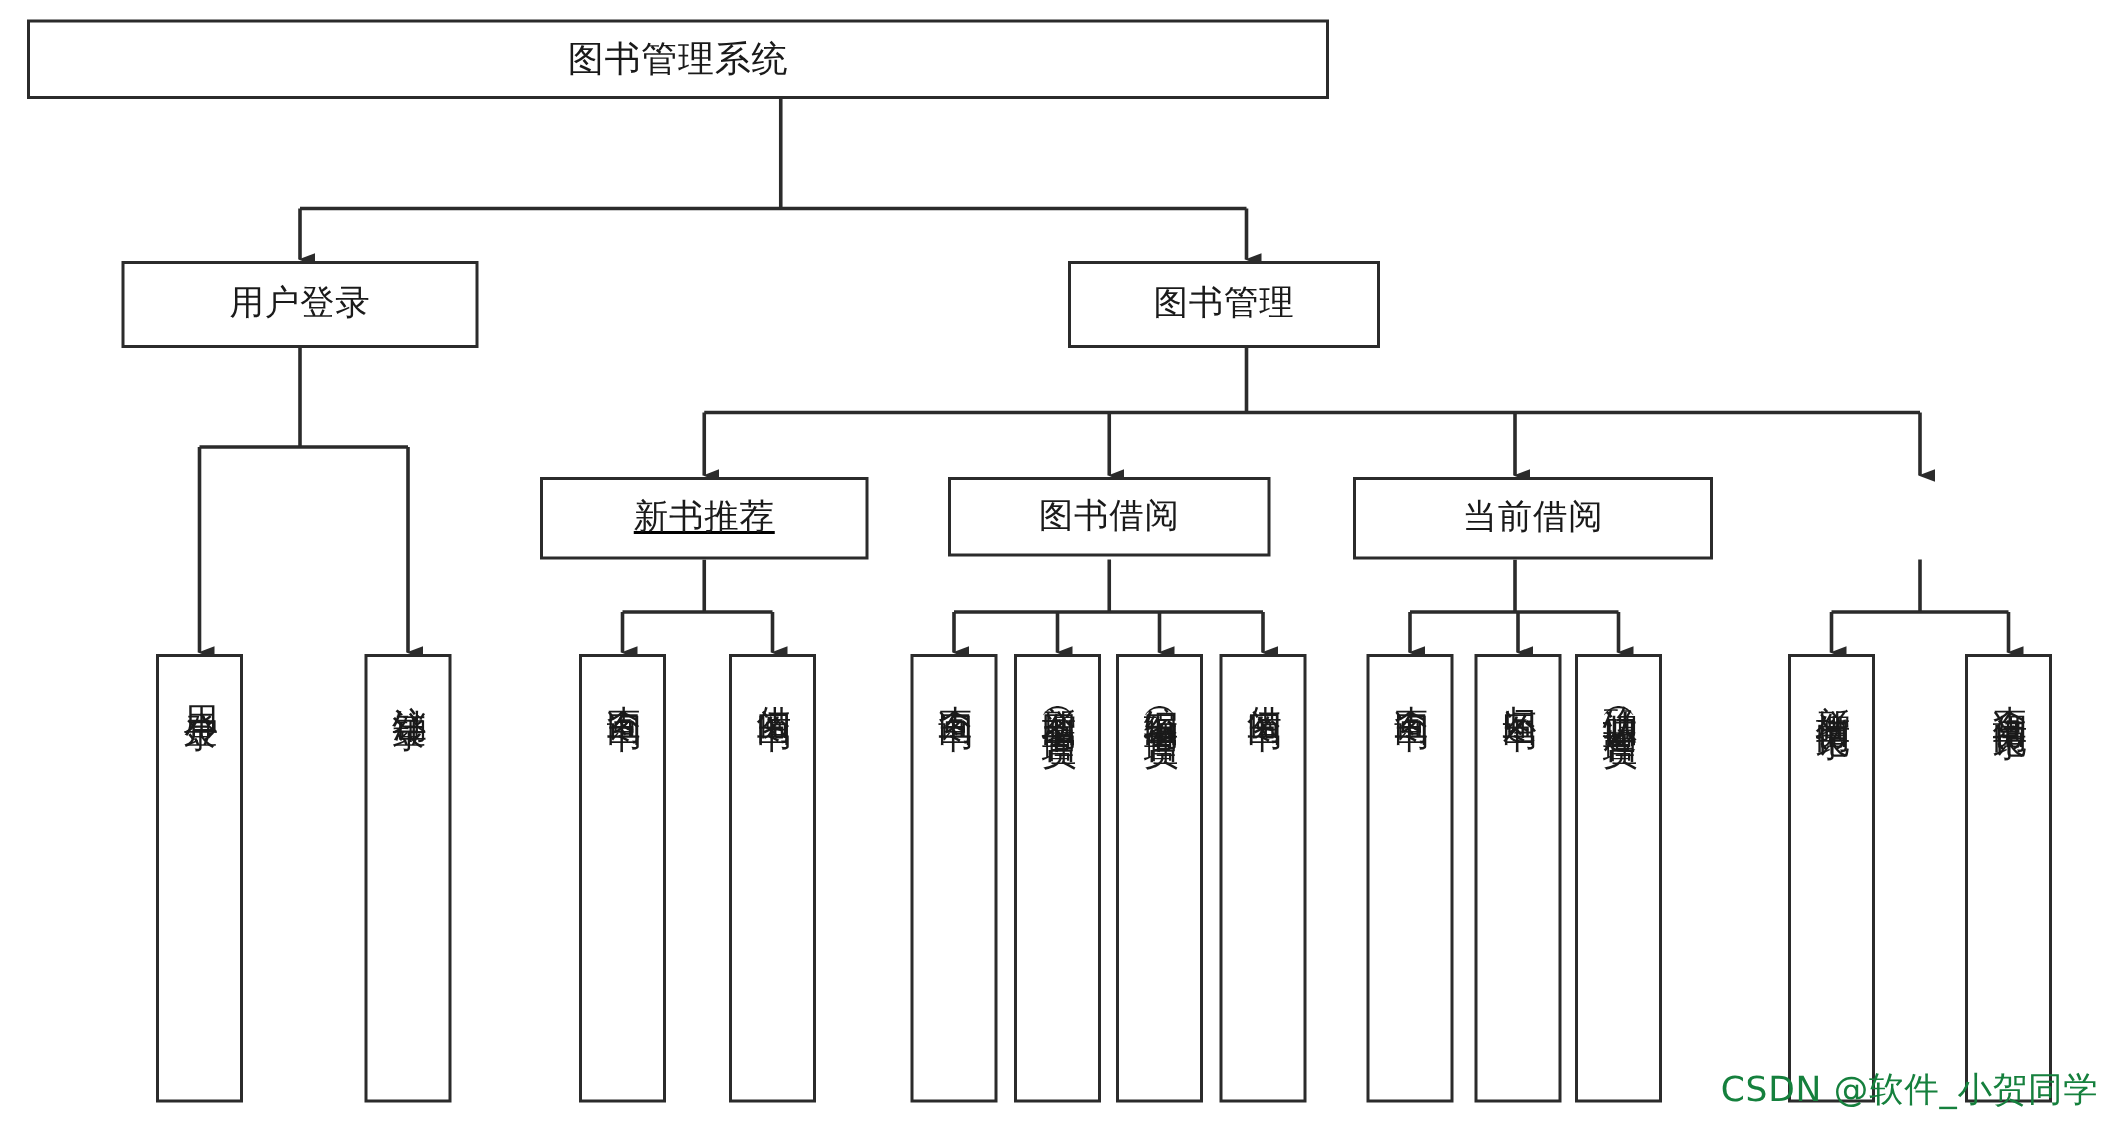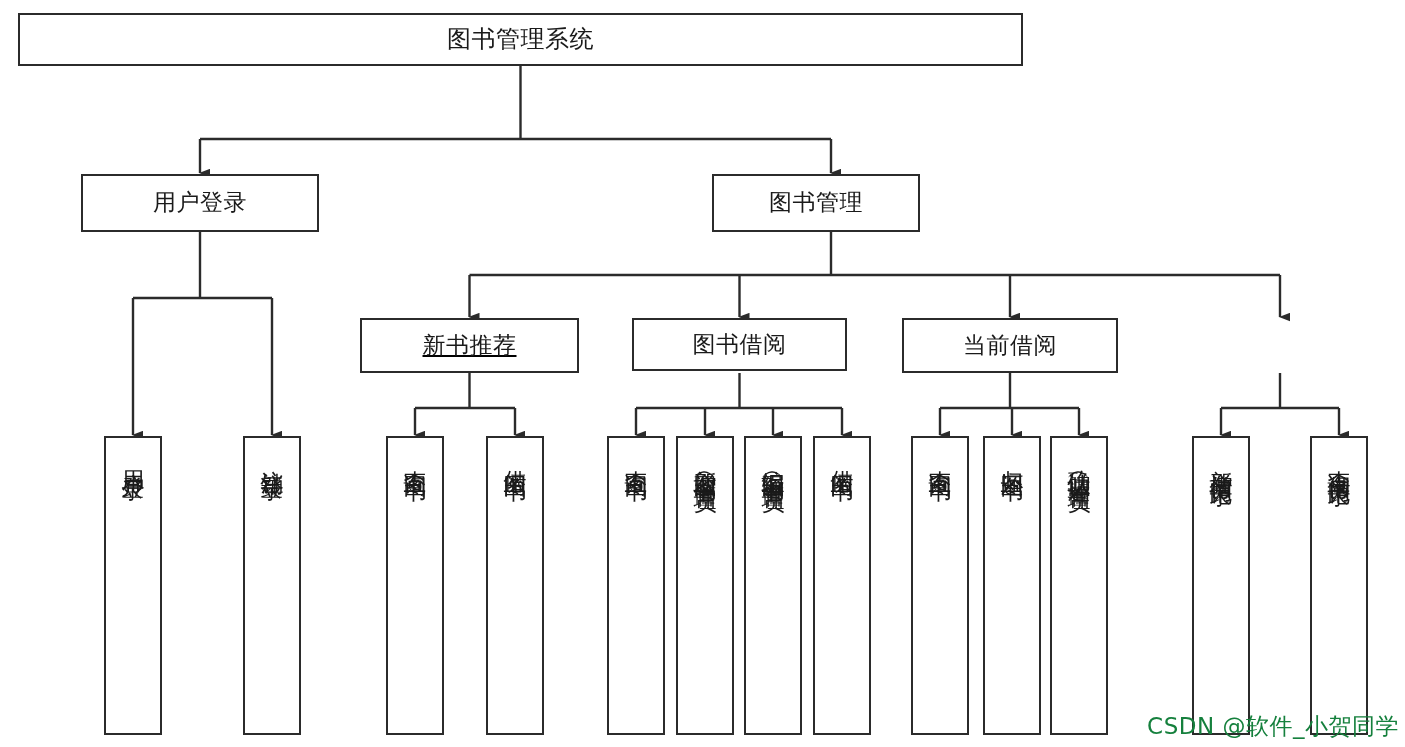"图书管理系统" div.node { width: 1005px -> 868px }
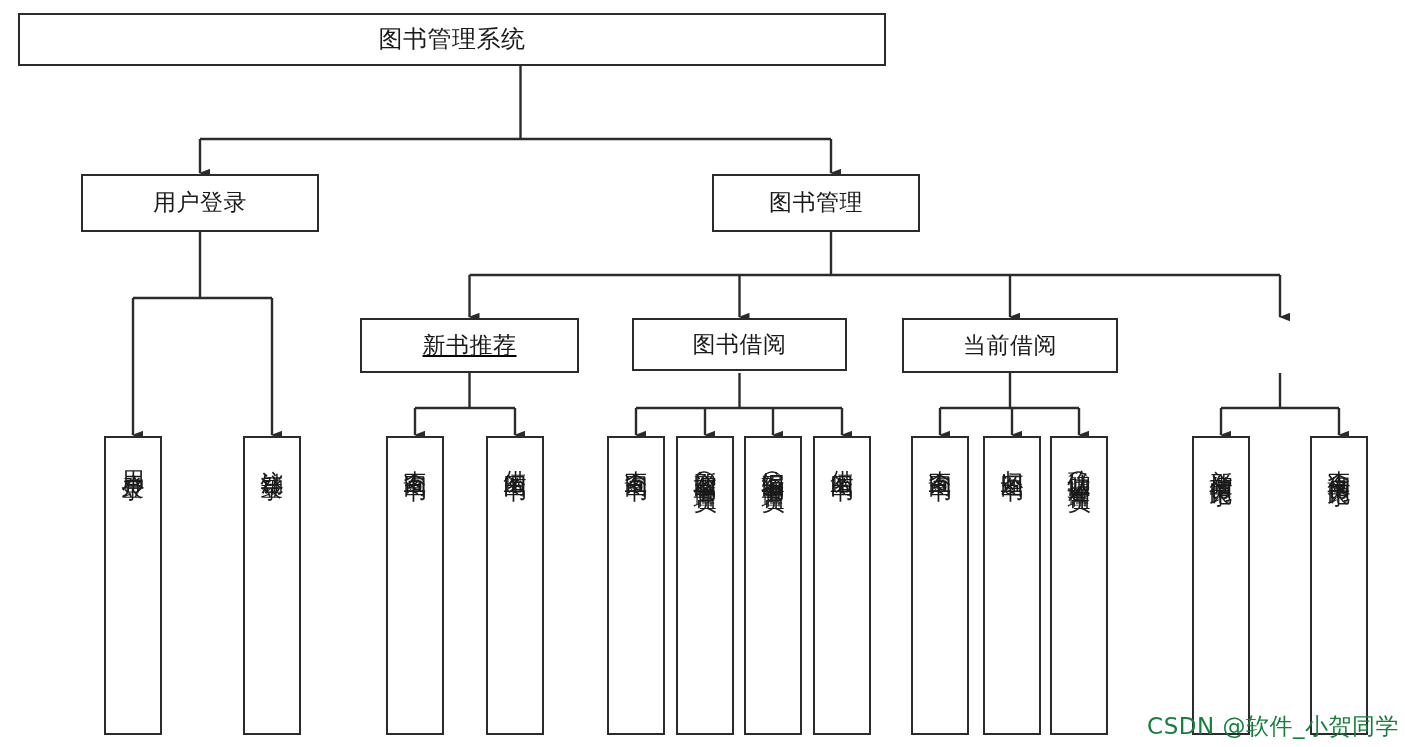"当前借阅" div.node { width: 216px -> 240px }
